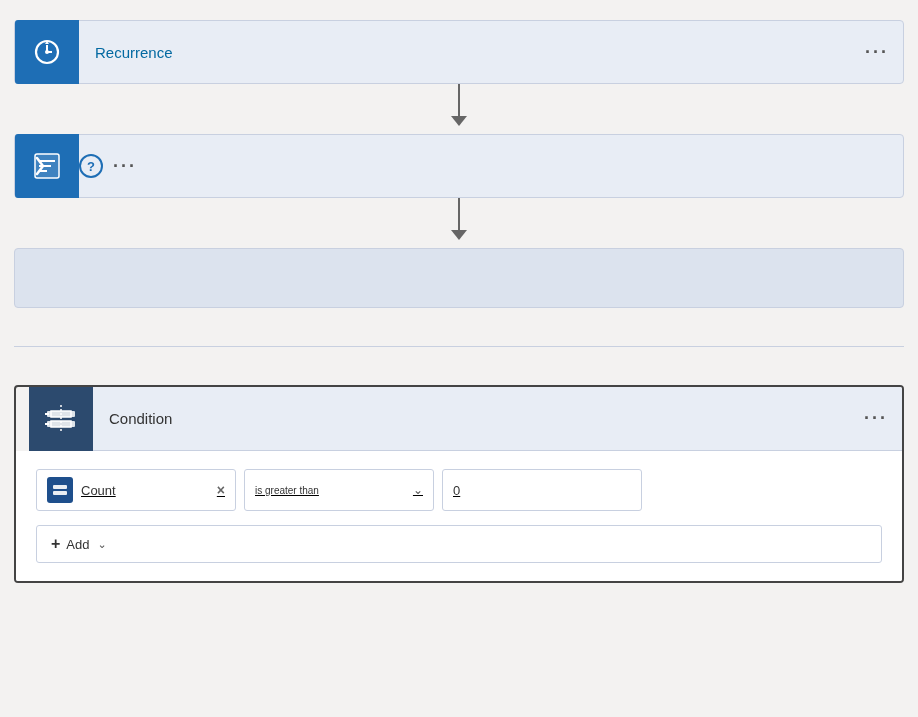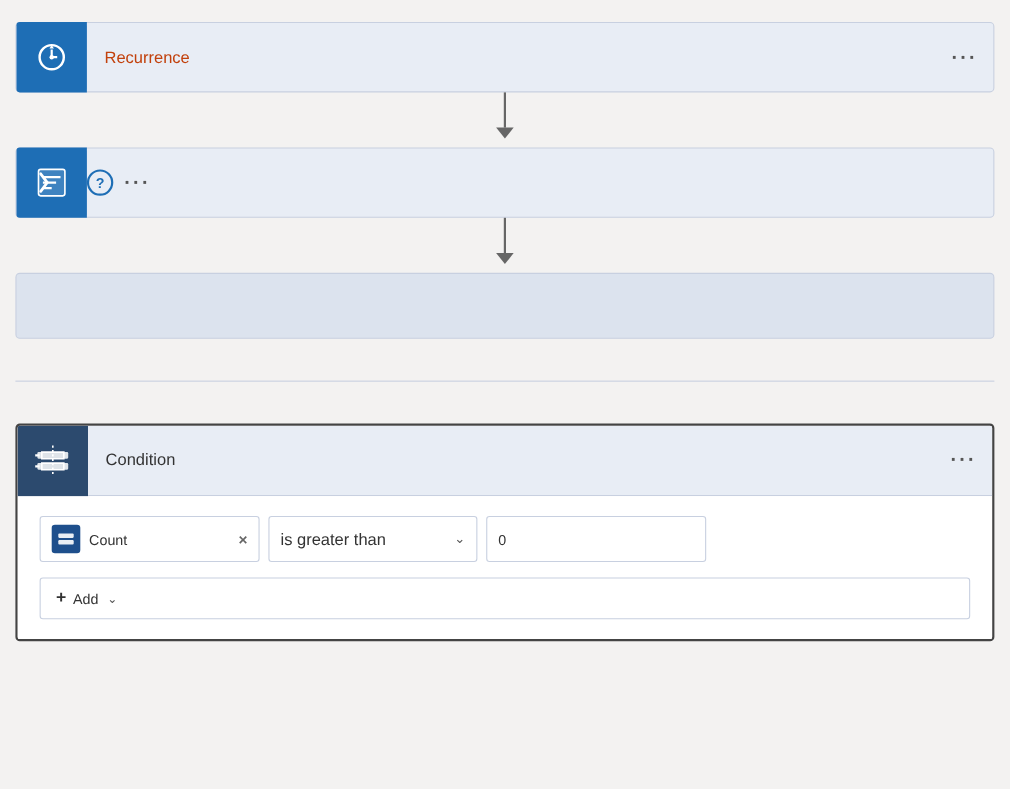"Recurrence" .step-label { color: #c2410c -> #0369a1 }
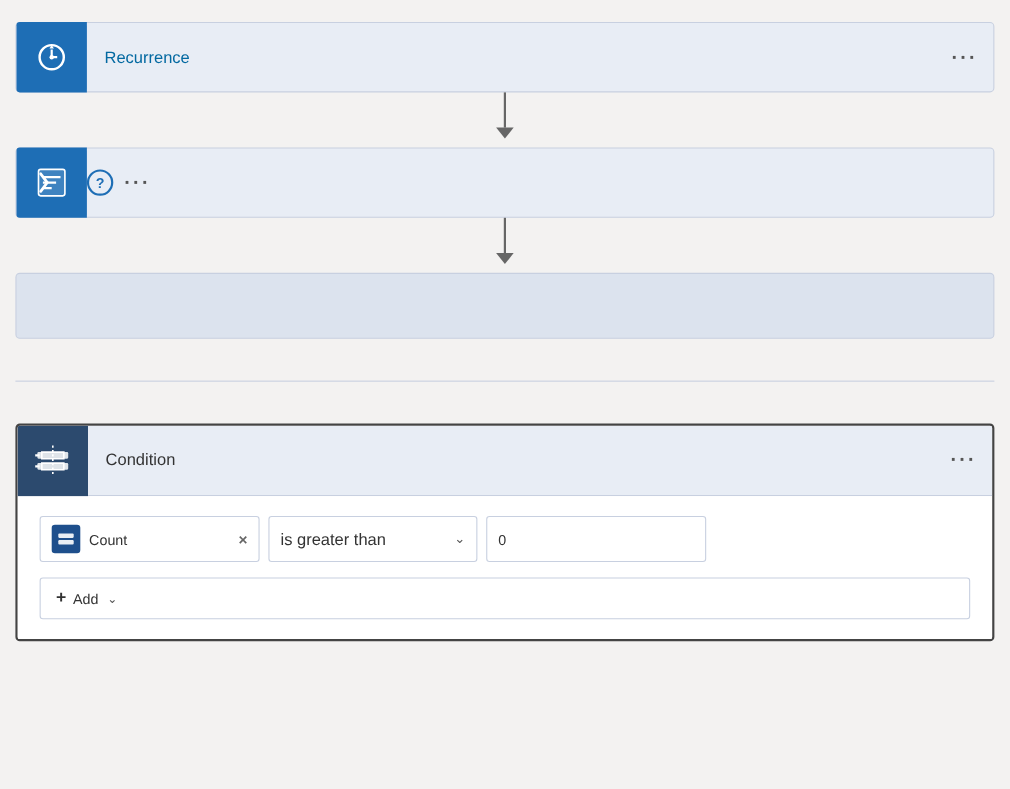"Condition" .condition-header { margin-left: none -> 13px }
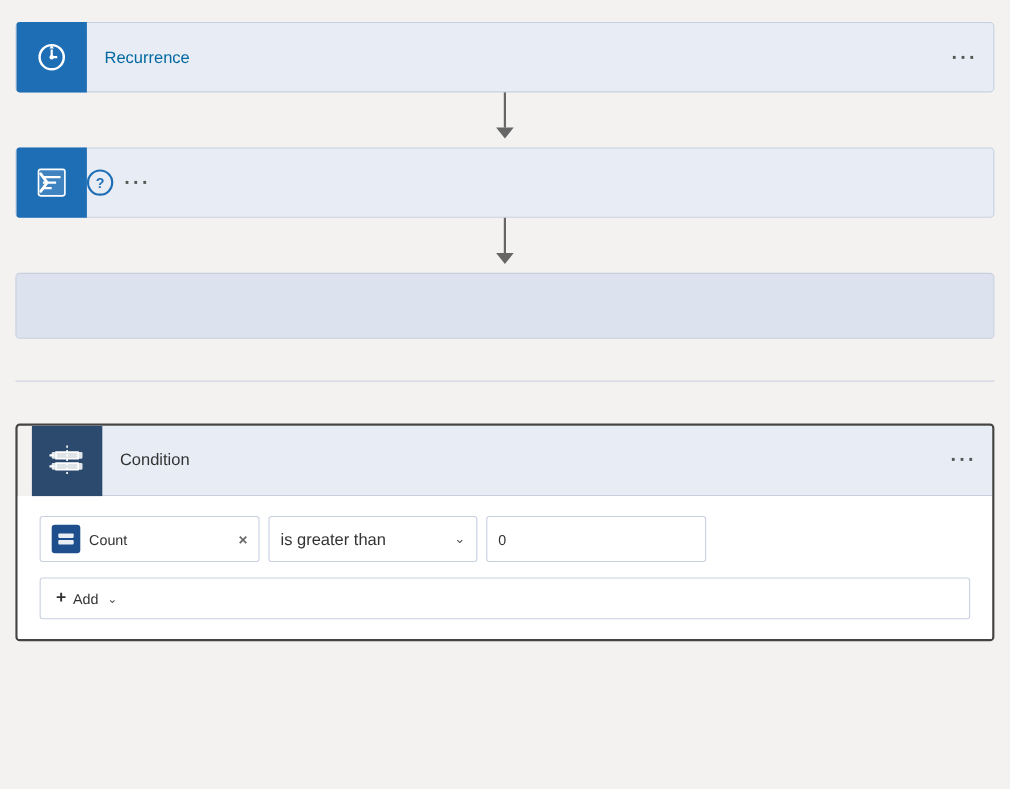"Count" .condition-row { text-decoration: none -> underline }
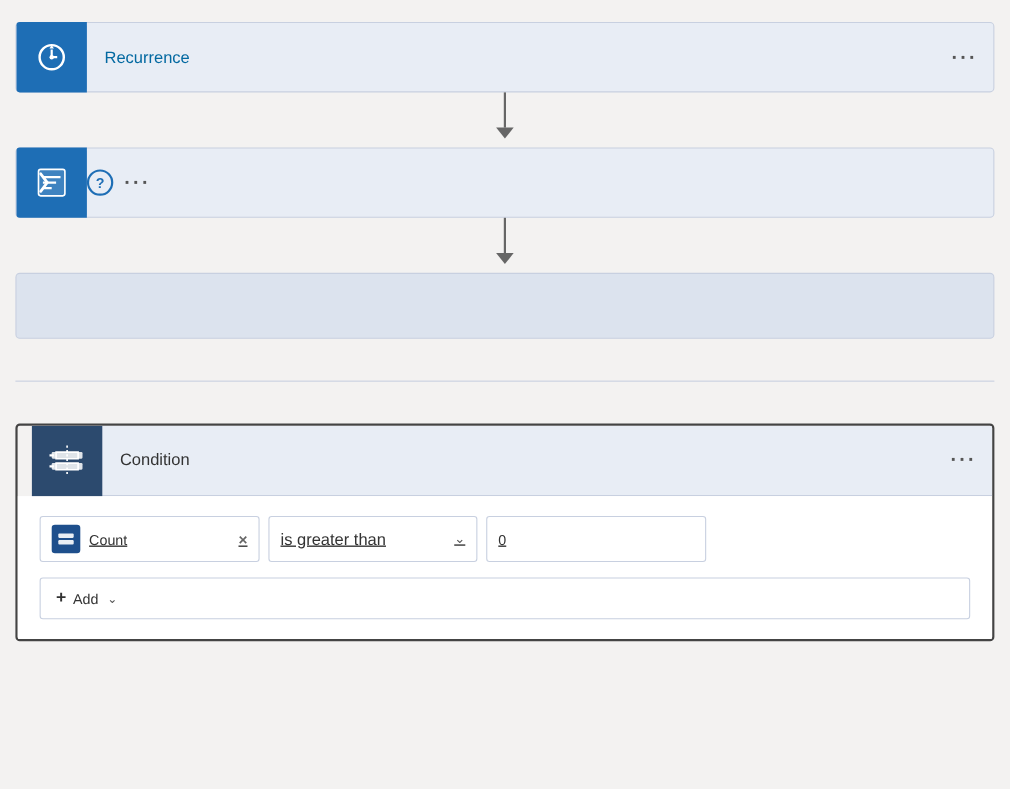"is greater than" .operator-text { font-size: 15px -> 10px }
